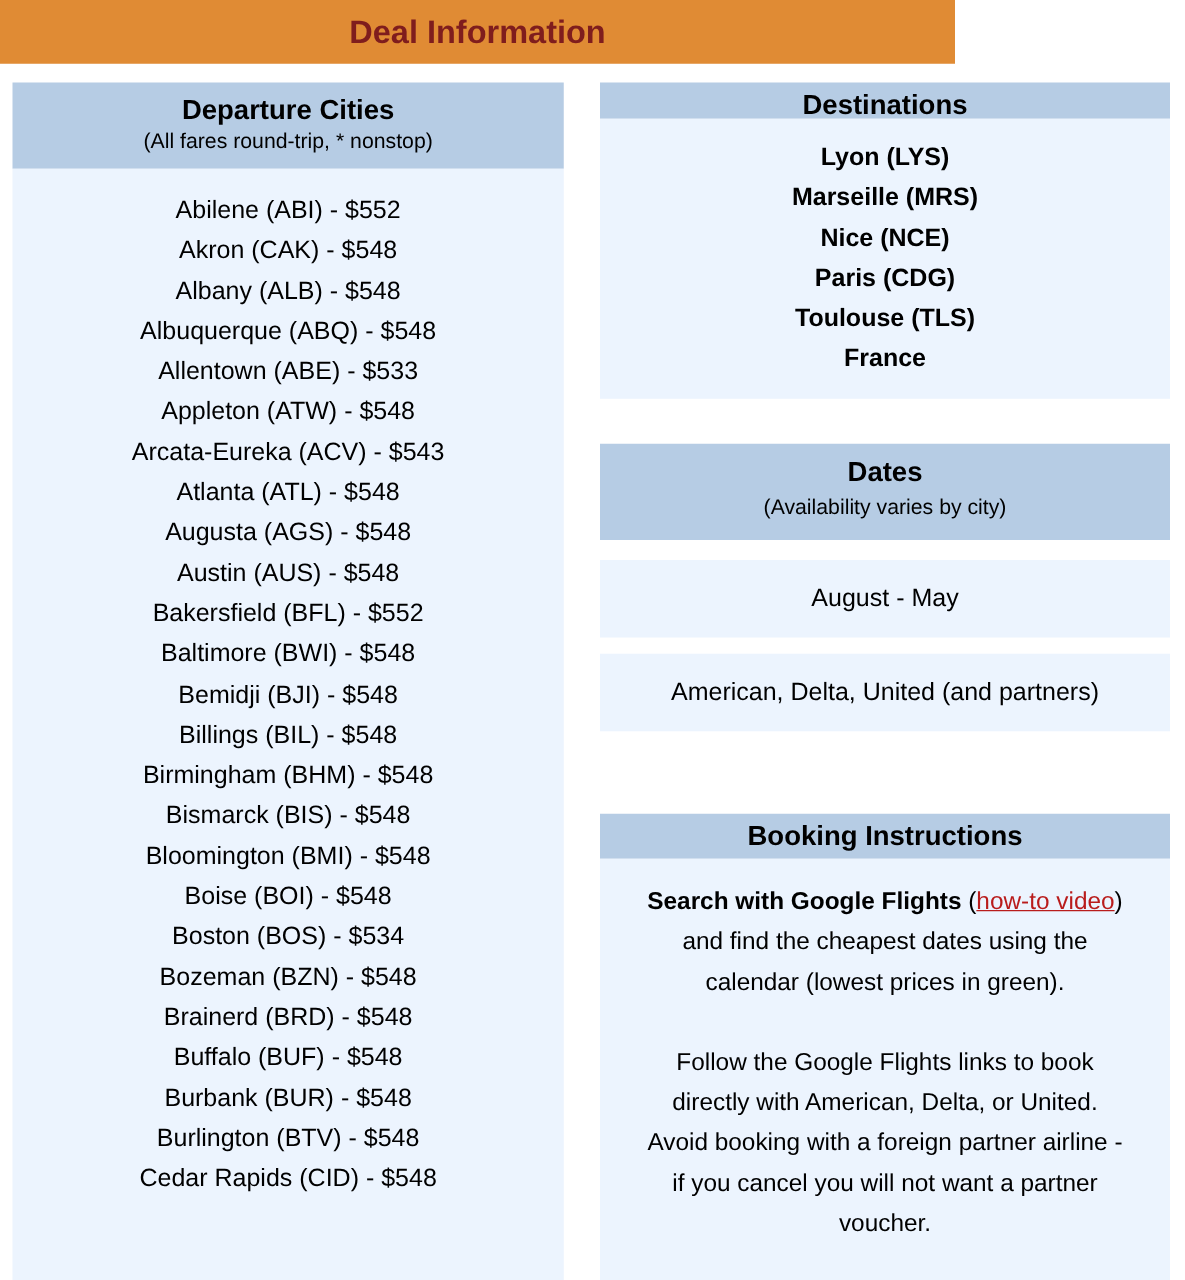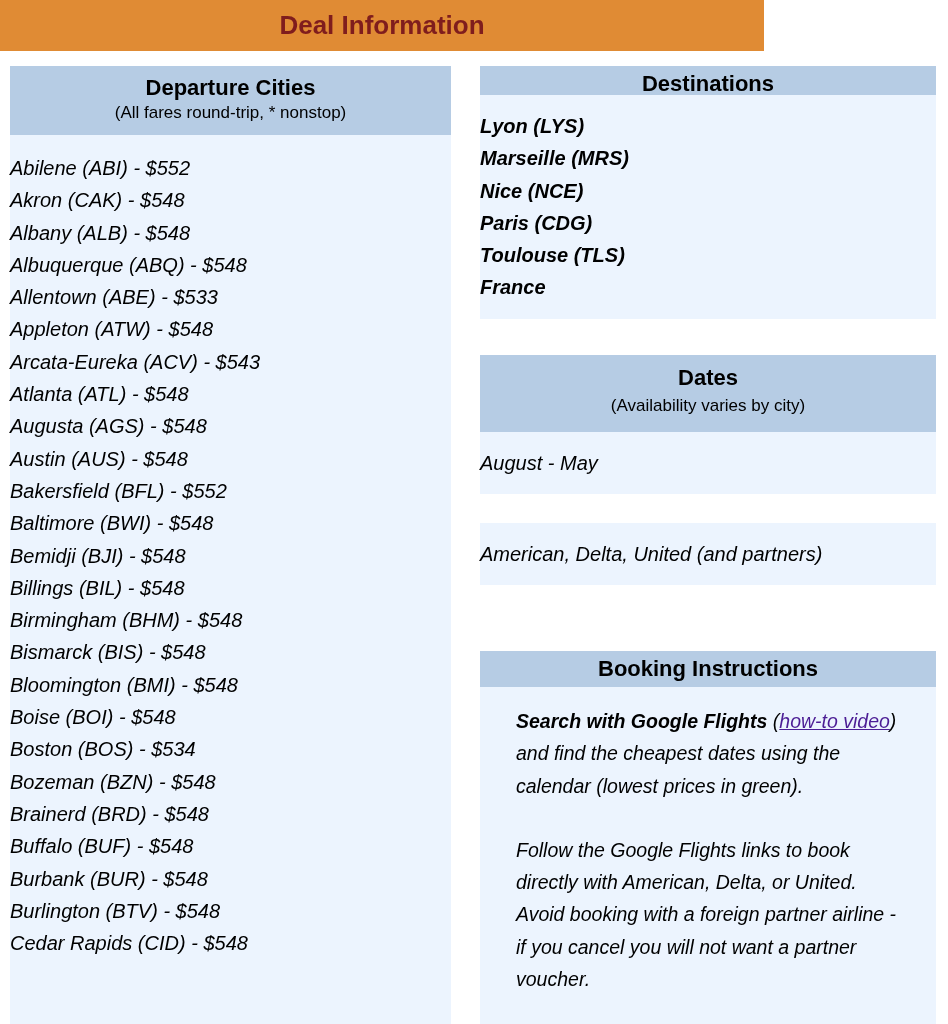"Lyon (LYS)" .panel-body { font-style: italic -> none; text-align: left -> center }
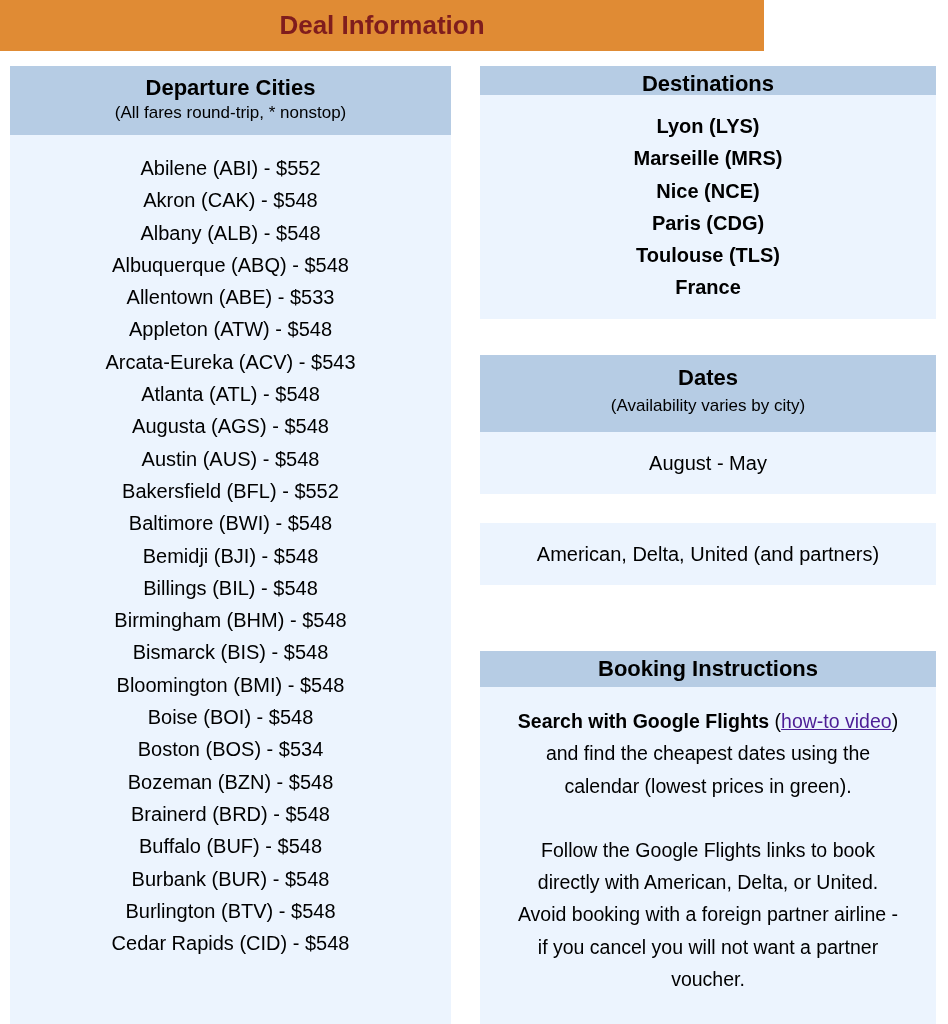"August - May" #dates .panel-body { margin-top: none -> 16px }
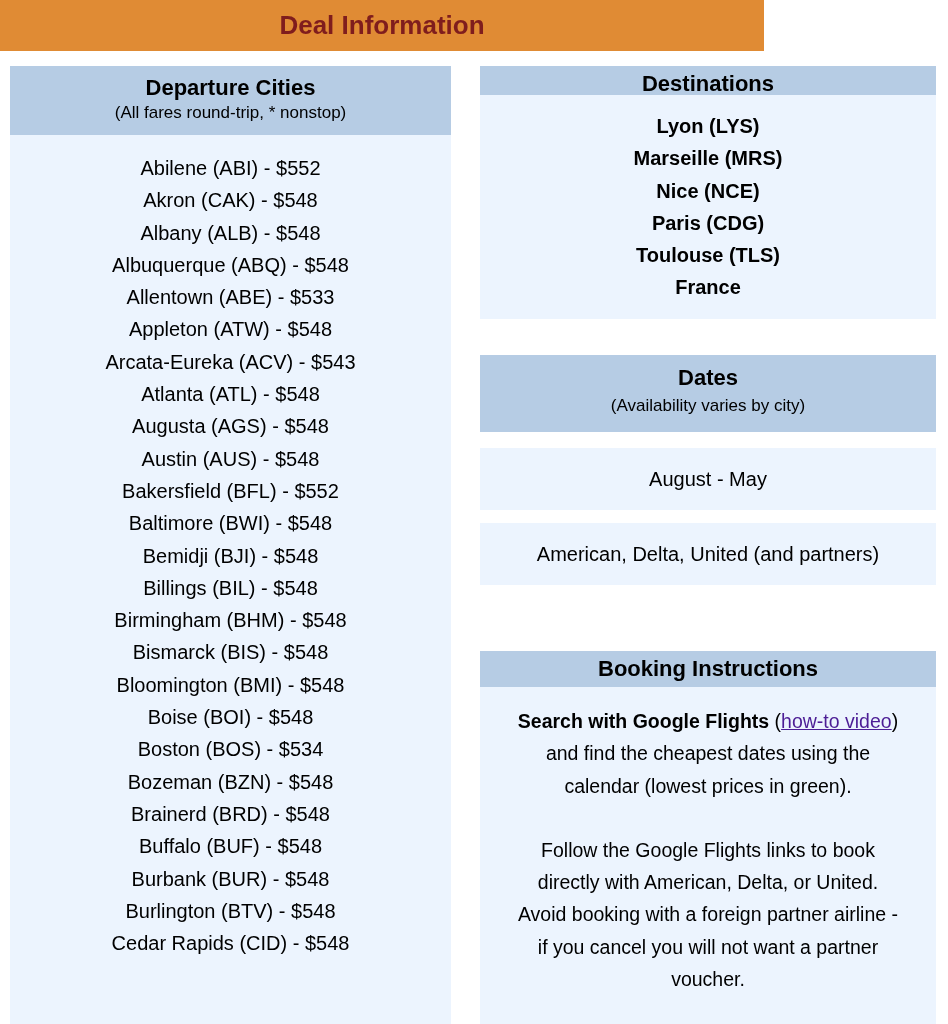"how-to video" a.link { color: #4c1d95 -> #b91c1c }
